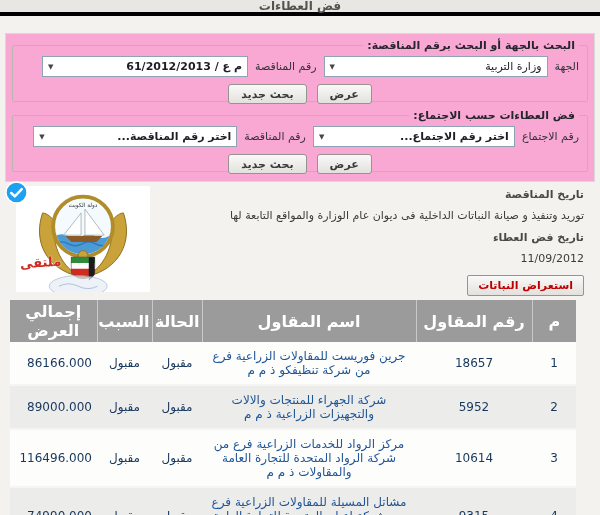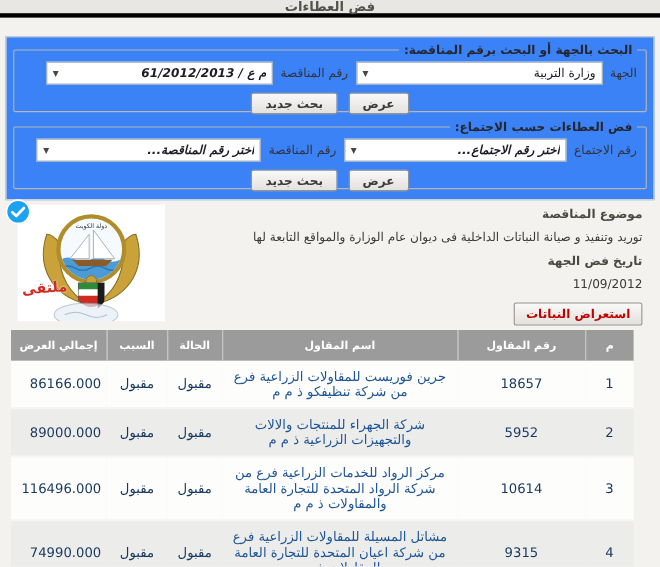"البحث بالجهة أو البحث برقم" .panel { background: #3b82f6 -> #f9a8d4 }
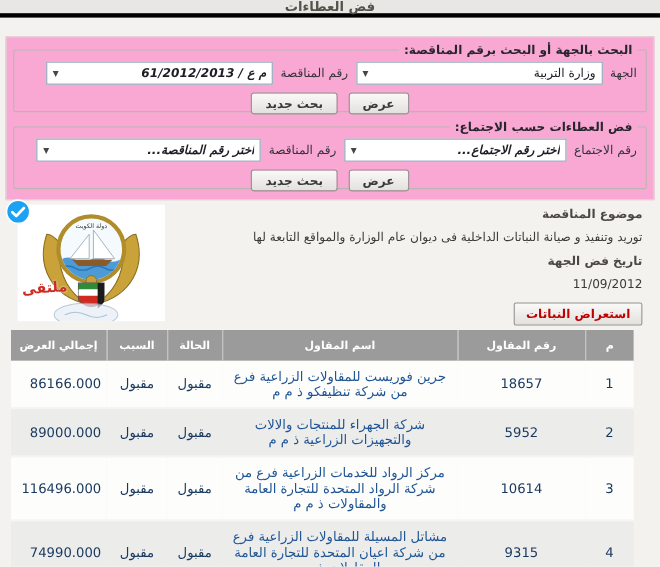"م ع / 61/2012/2013" .combo-text.bold { font-style: italic -> none }
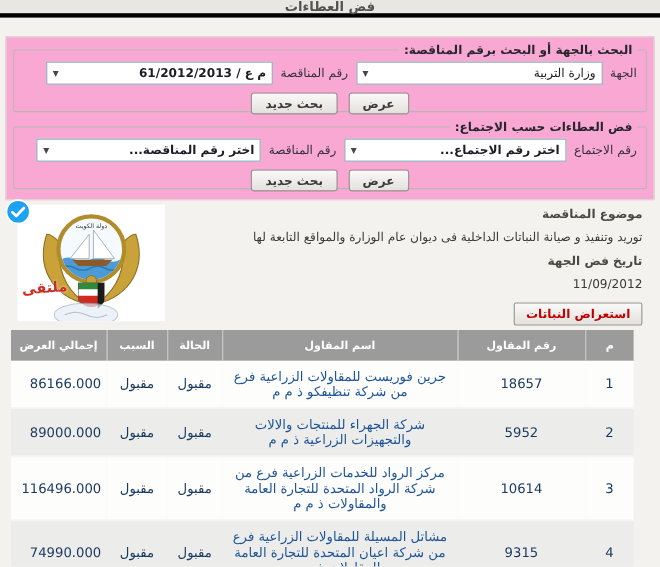"موضوع المناقصة" div.info-label { text: موضوع -> تاريخ }
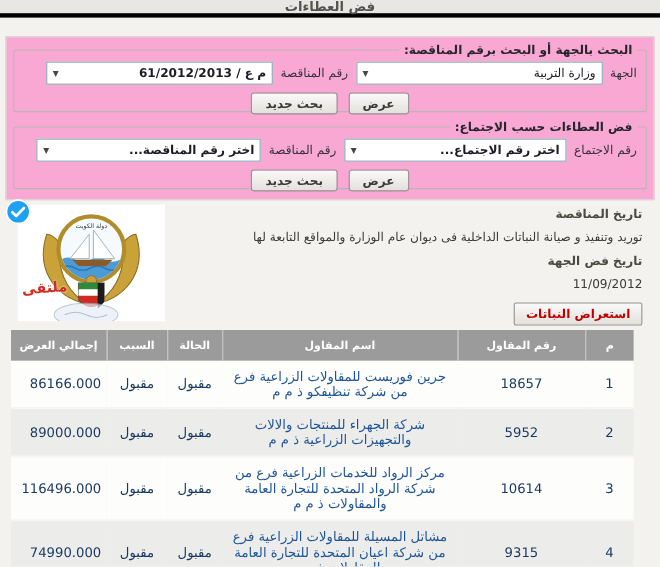"تاريخ فض الجهة" div.info-label { text: الجهة -> العطاء }
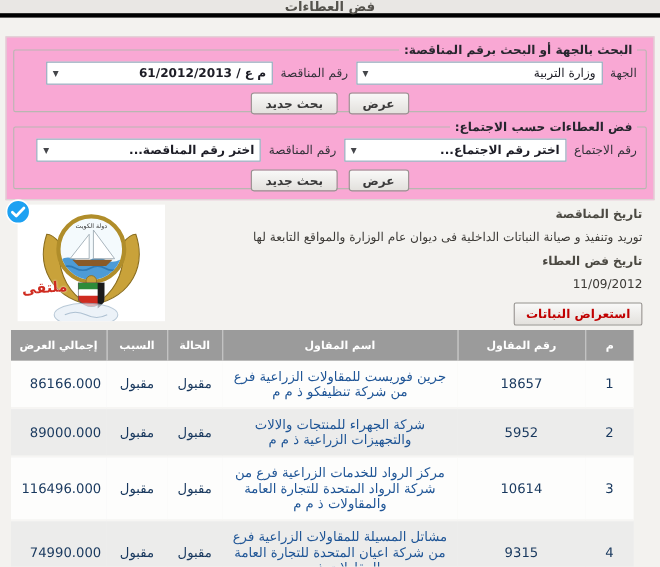"إجمالي العرض" .grid th { font-size: 10px -> 16px }
